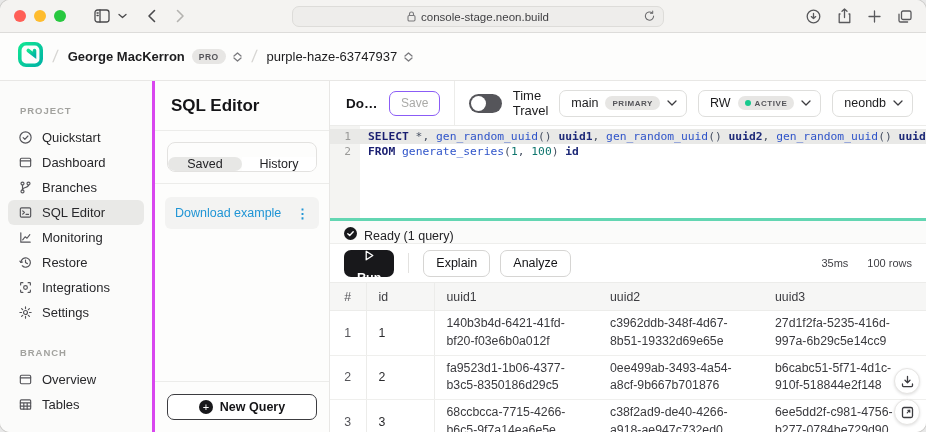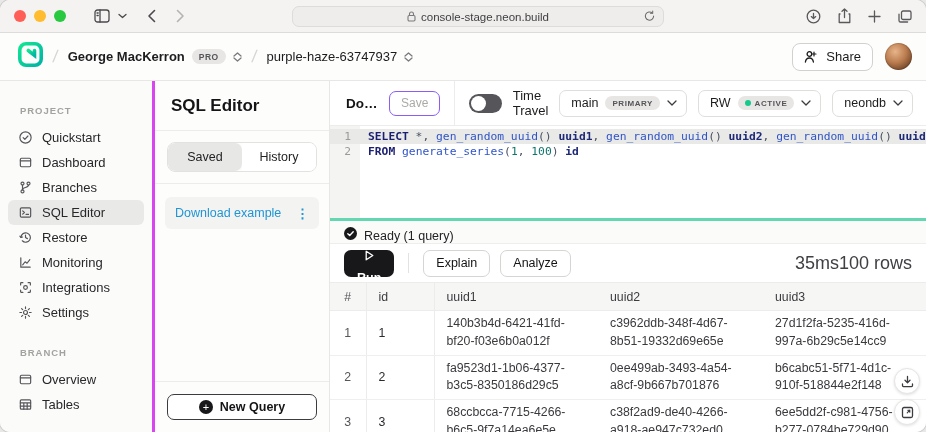"Share" div.hdr-right { html: <div> <button> <span> <svg> <circle></circle> <path></path> <path></path> </svg> </span> <span>Share</span> </button> <span></span> </div> -> none }
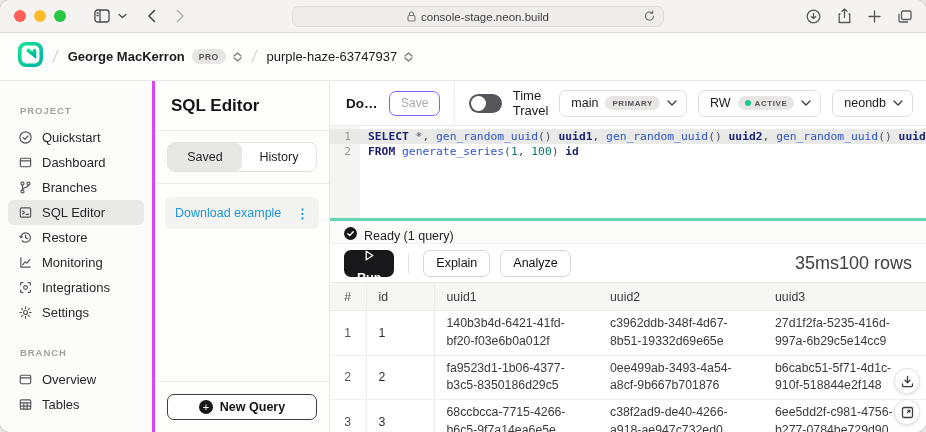"Saved" .seg-wrap { align-items: none -> flex-end }
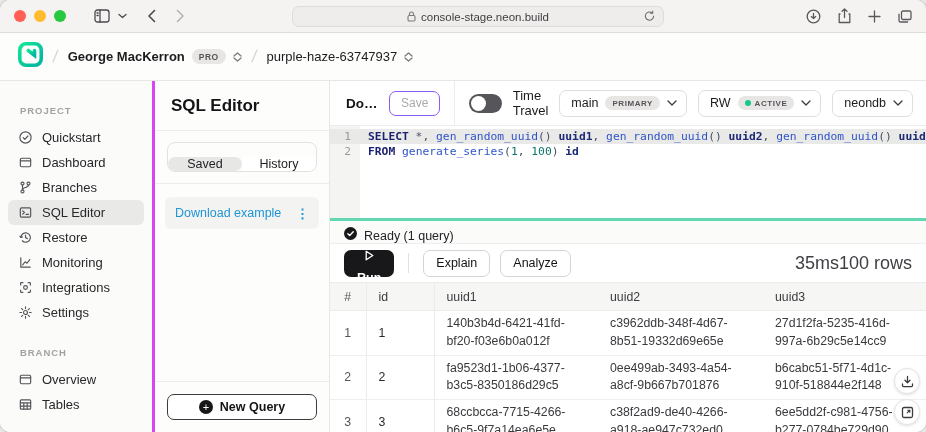"Restore" div.nav-item { order: before "Monitoring" -> after "Monitoring" }
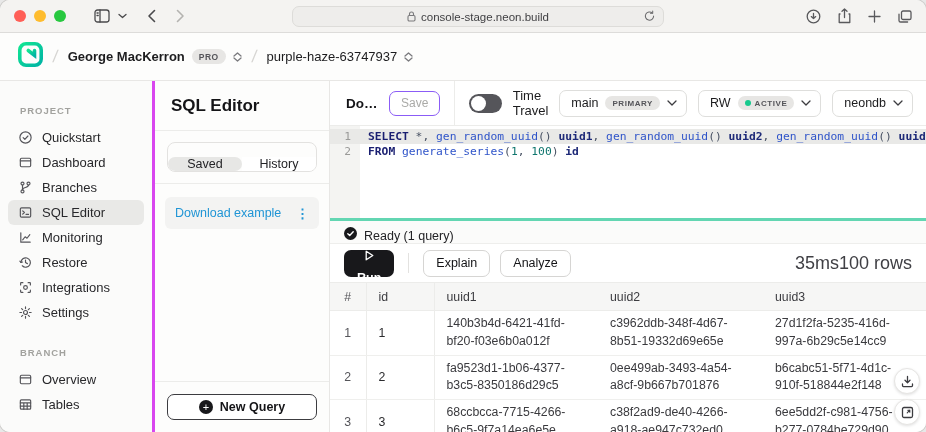"35ms" .metrics { font-size: 18px -> 11px; gap: none -> 19px }
